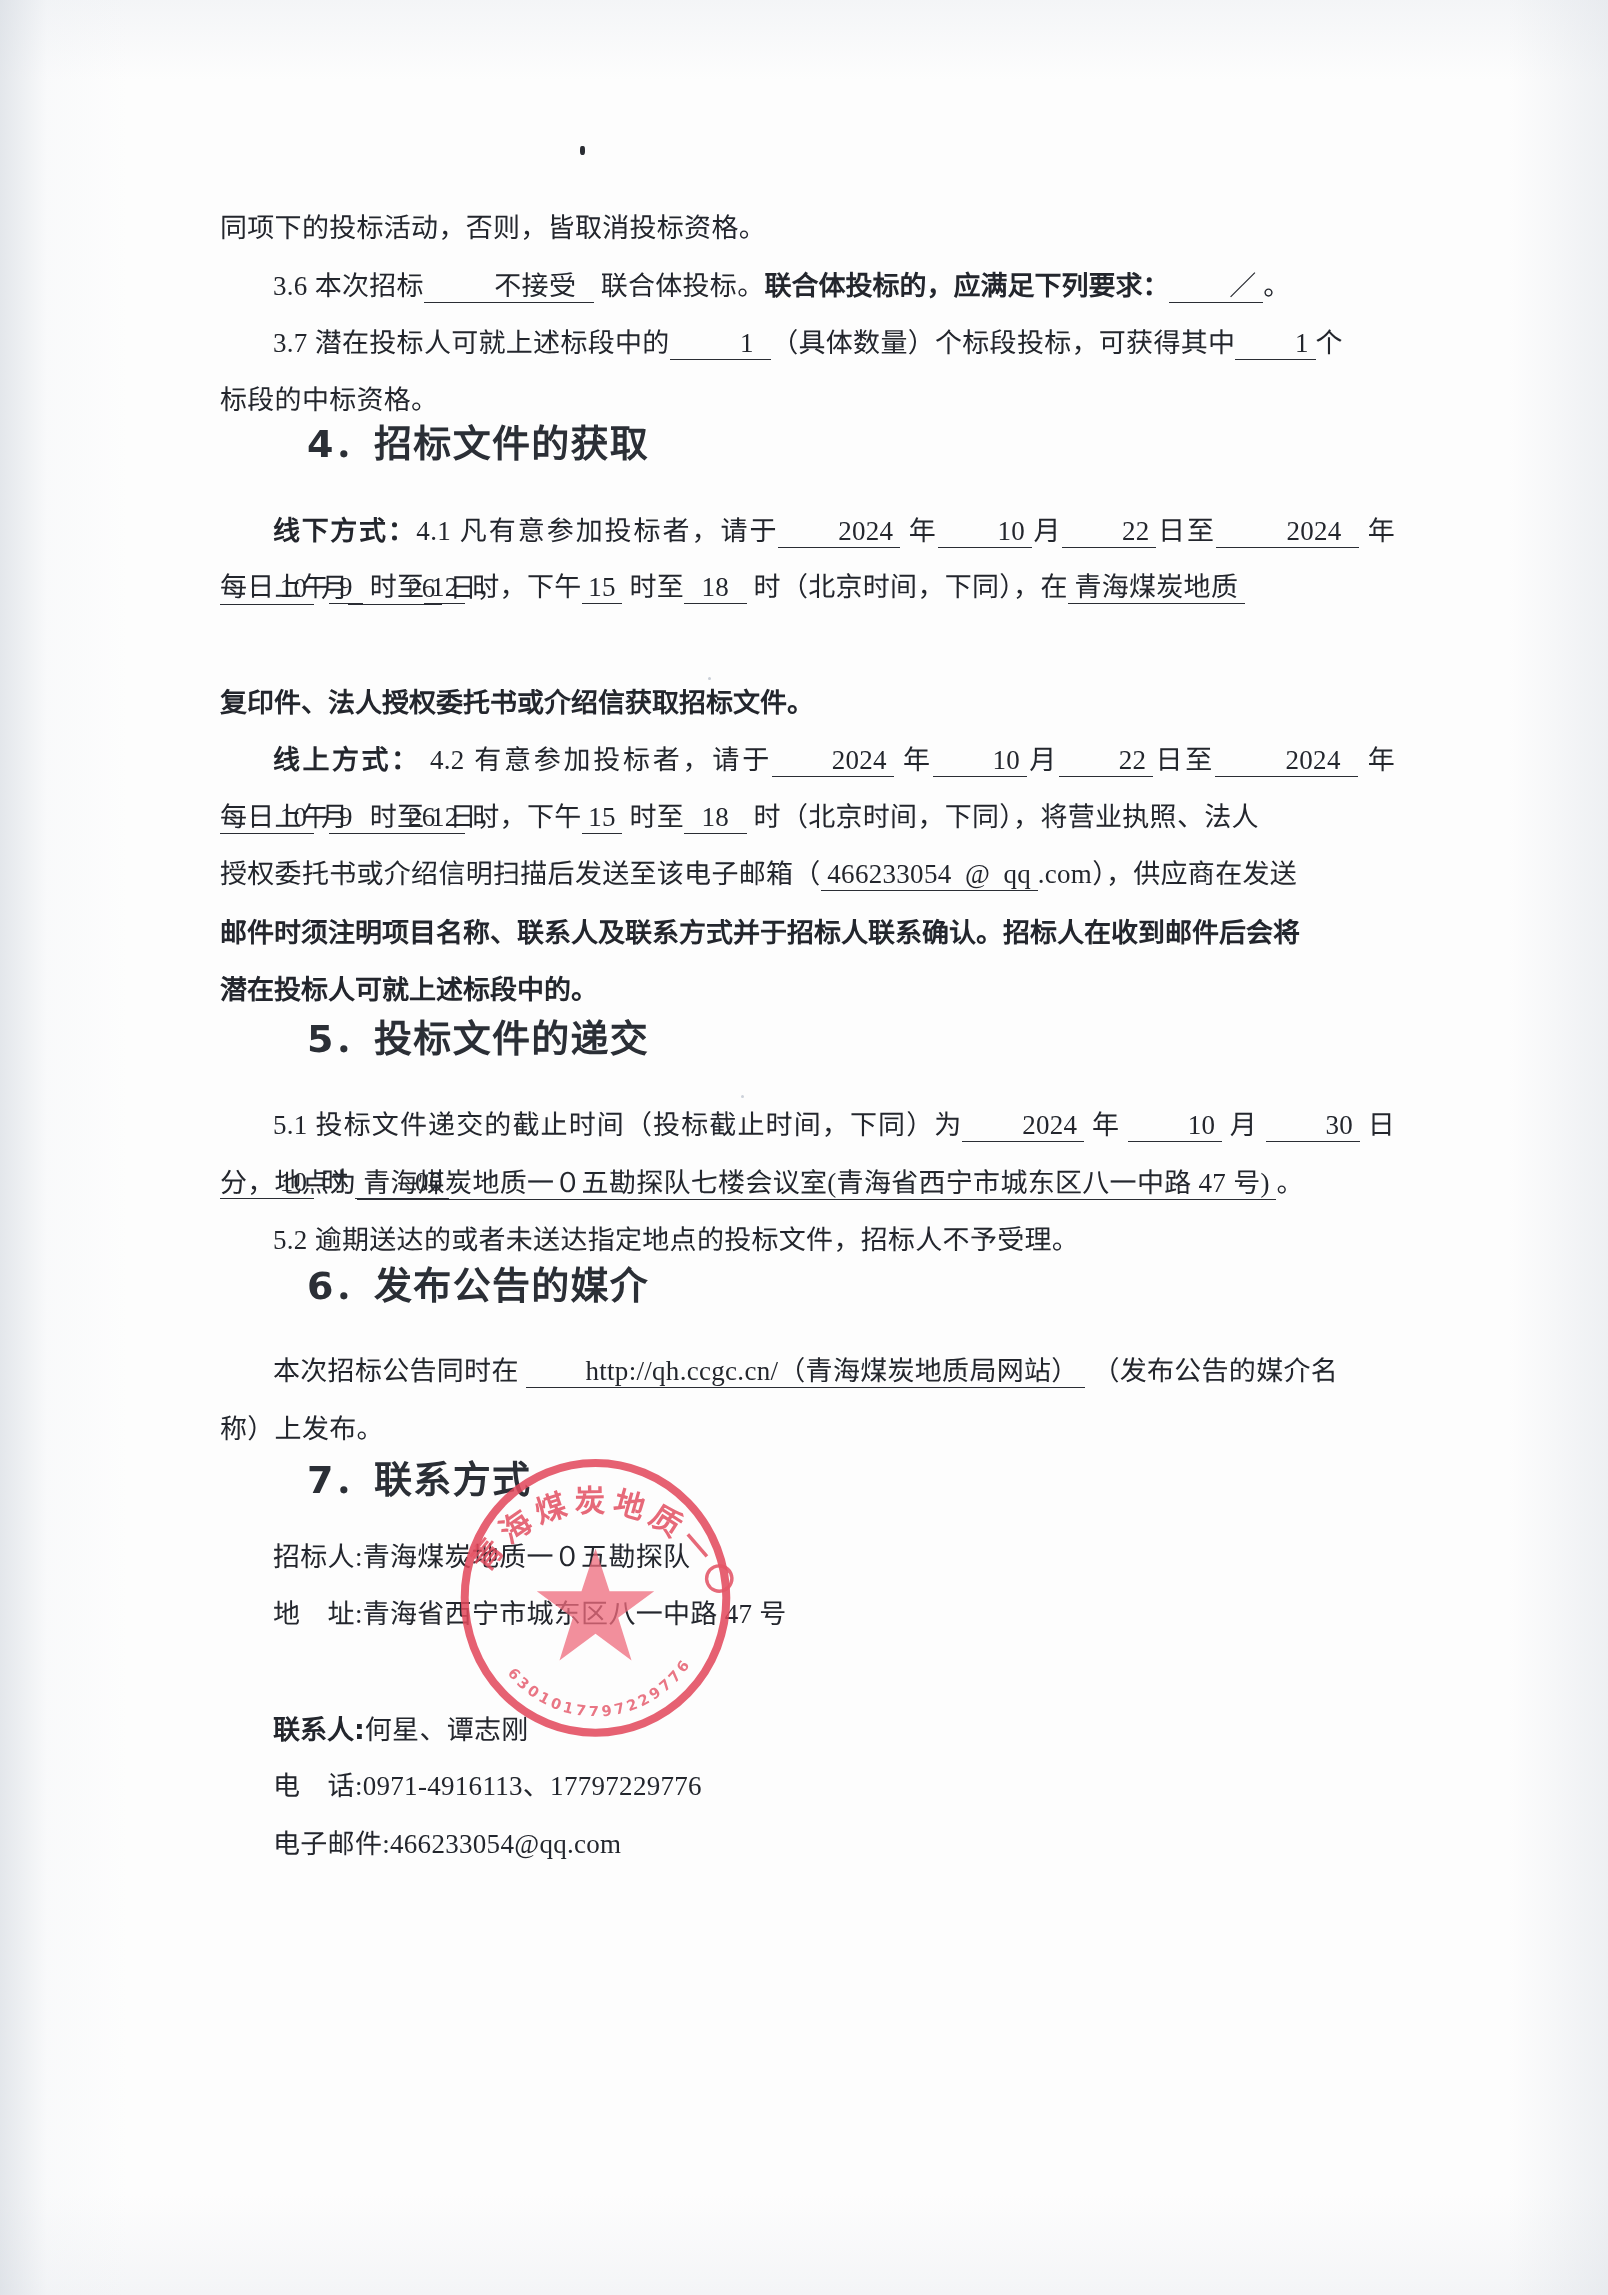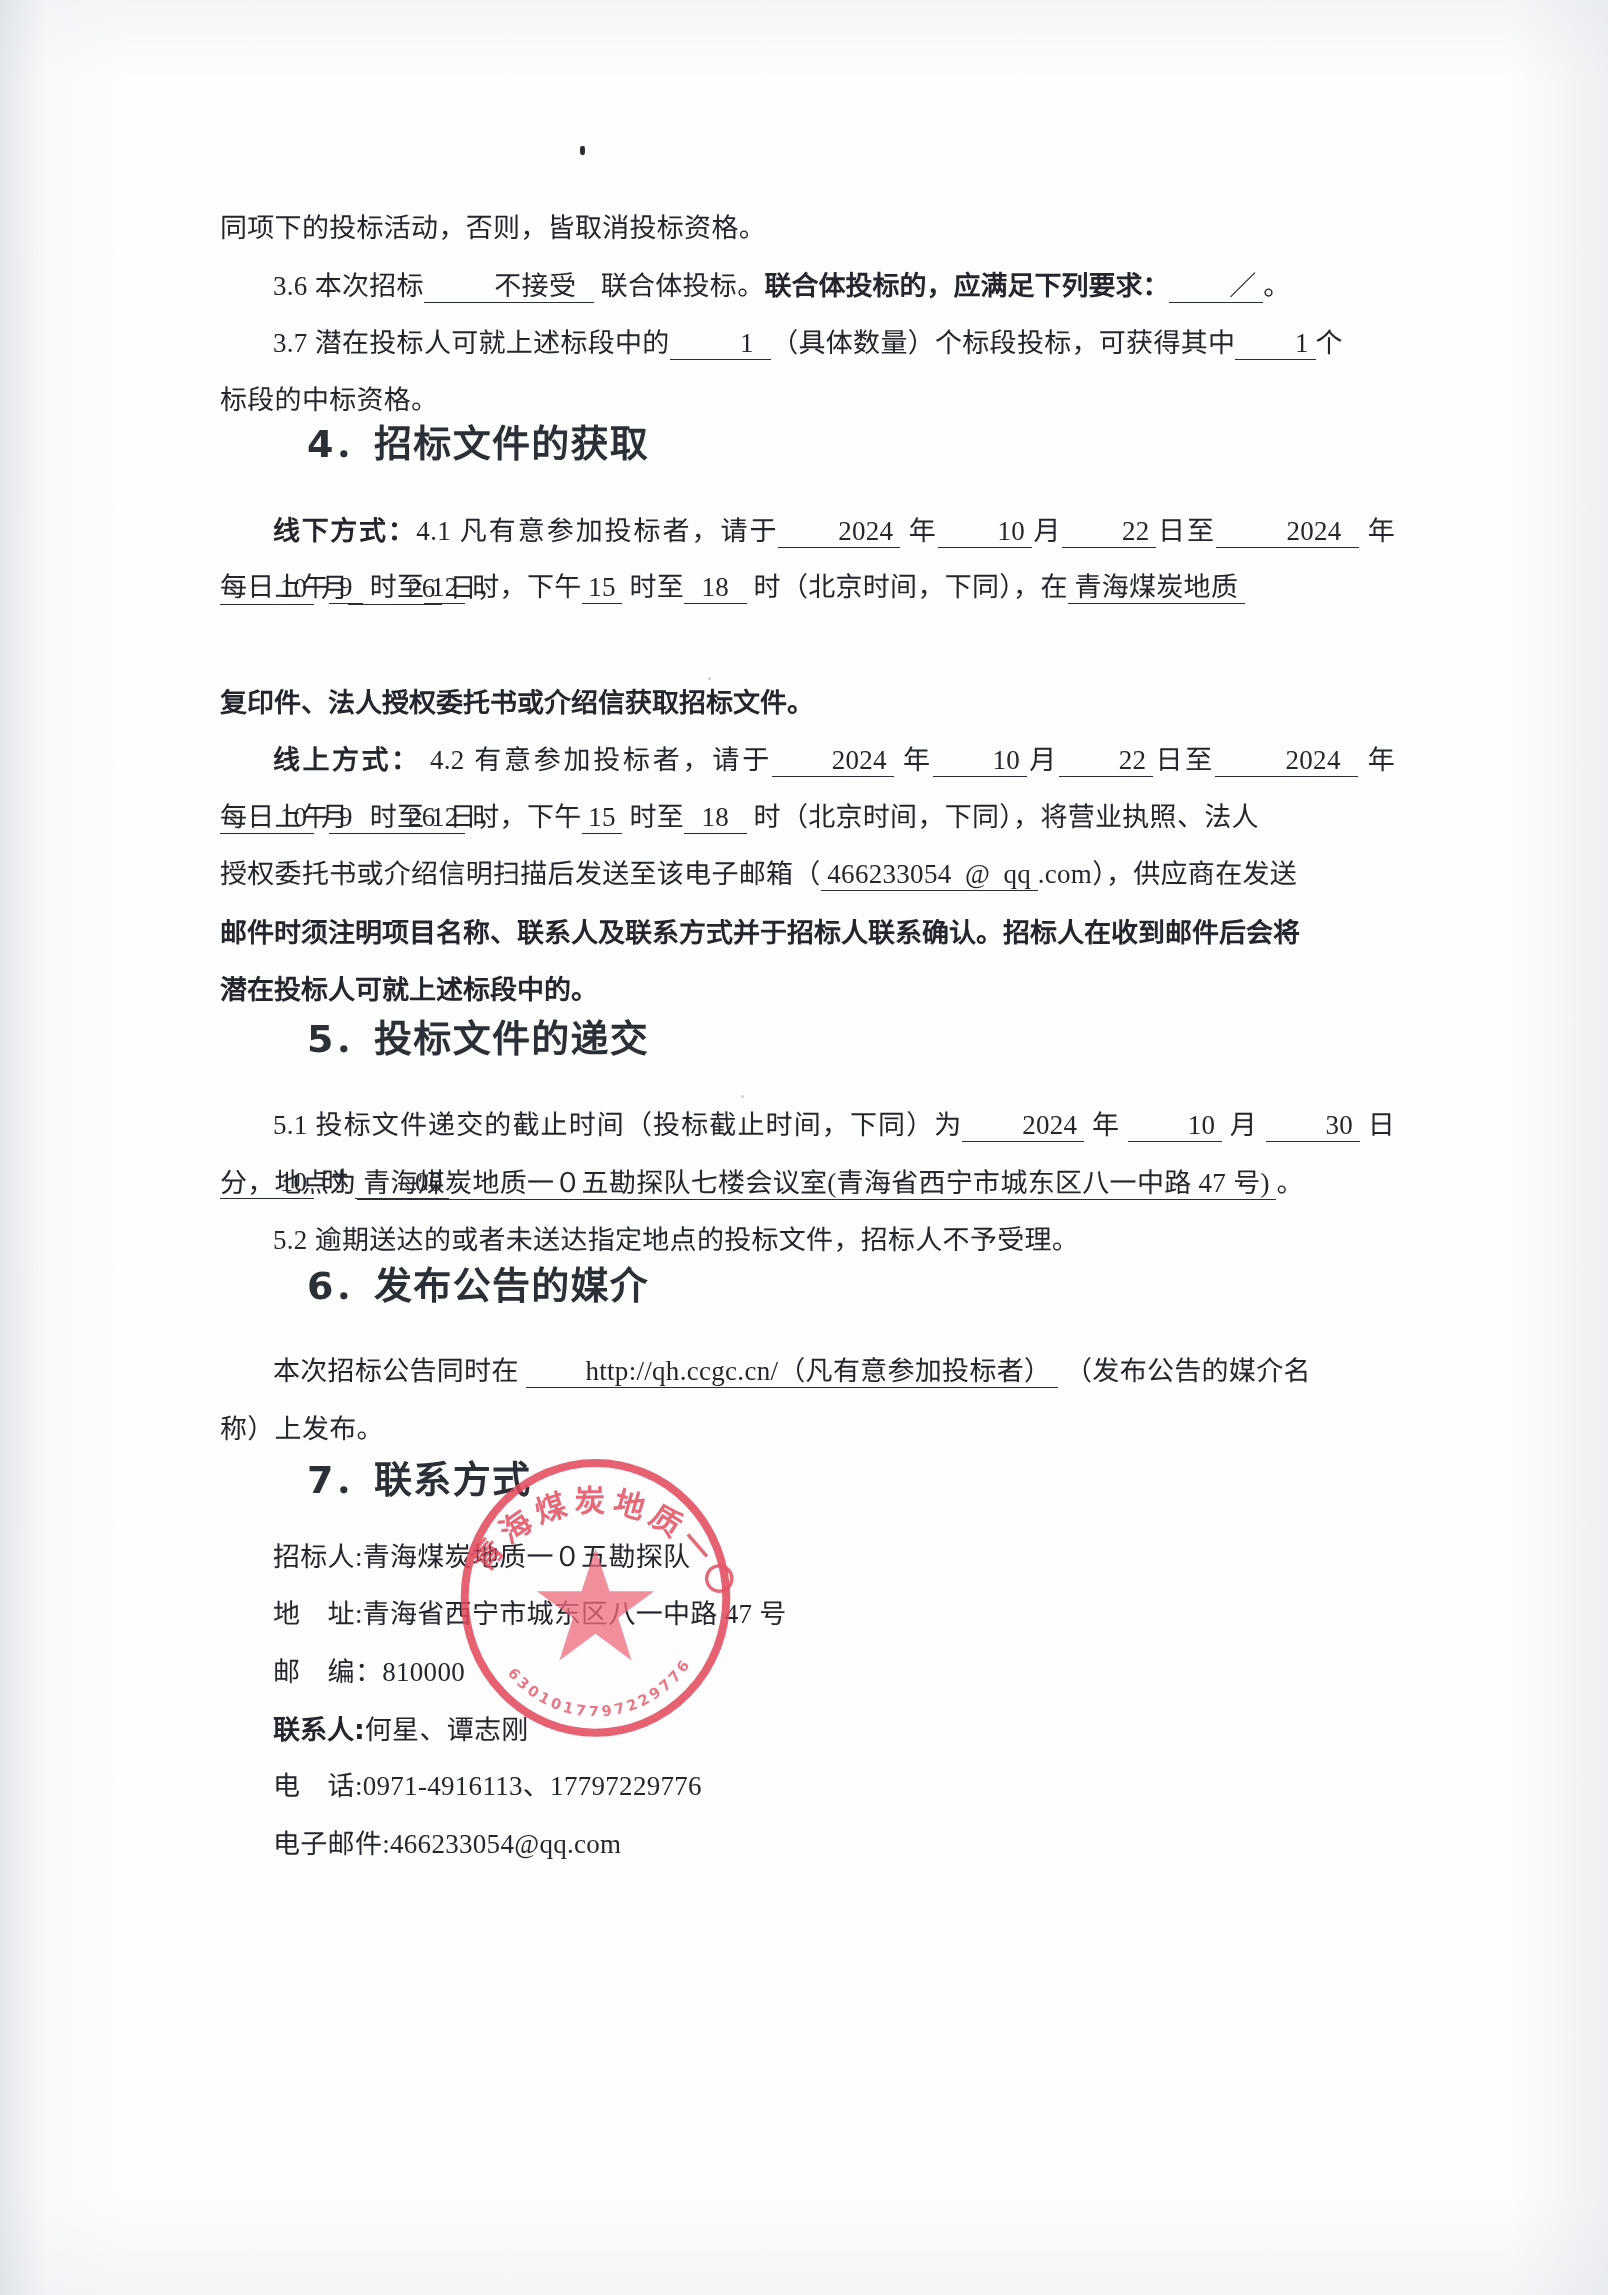"（凡有意参加投标者）" span { text: 凡有意参加投标者 -> 青海煤炭地质局网站 }
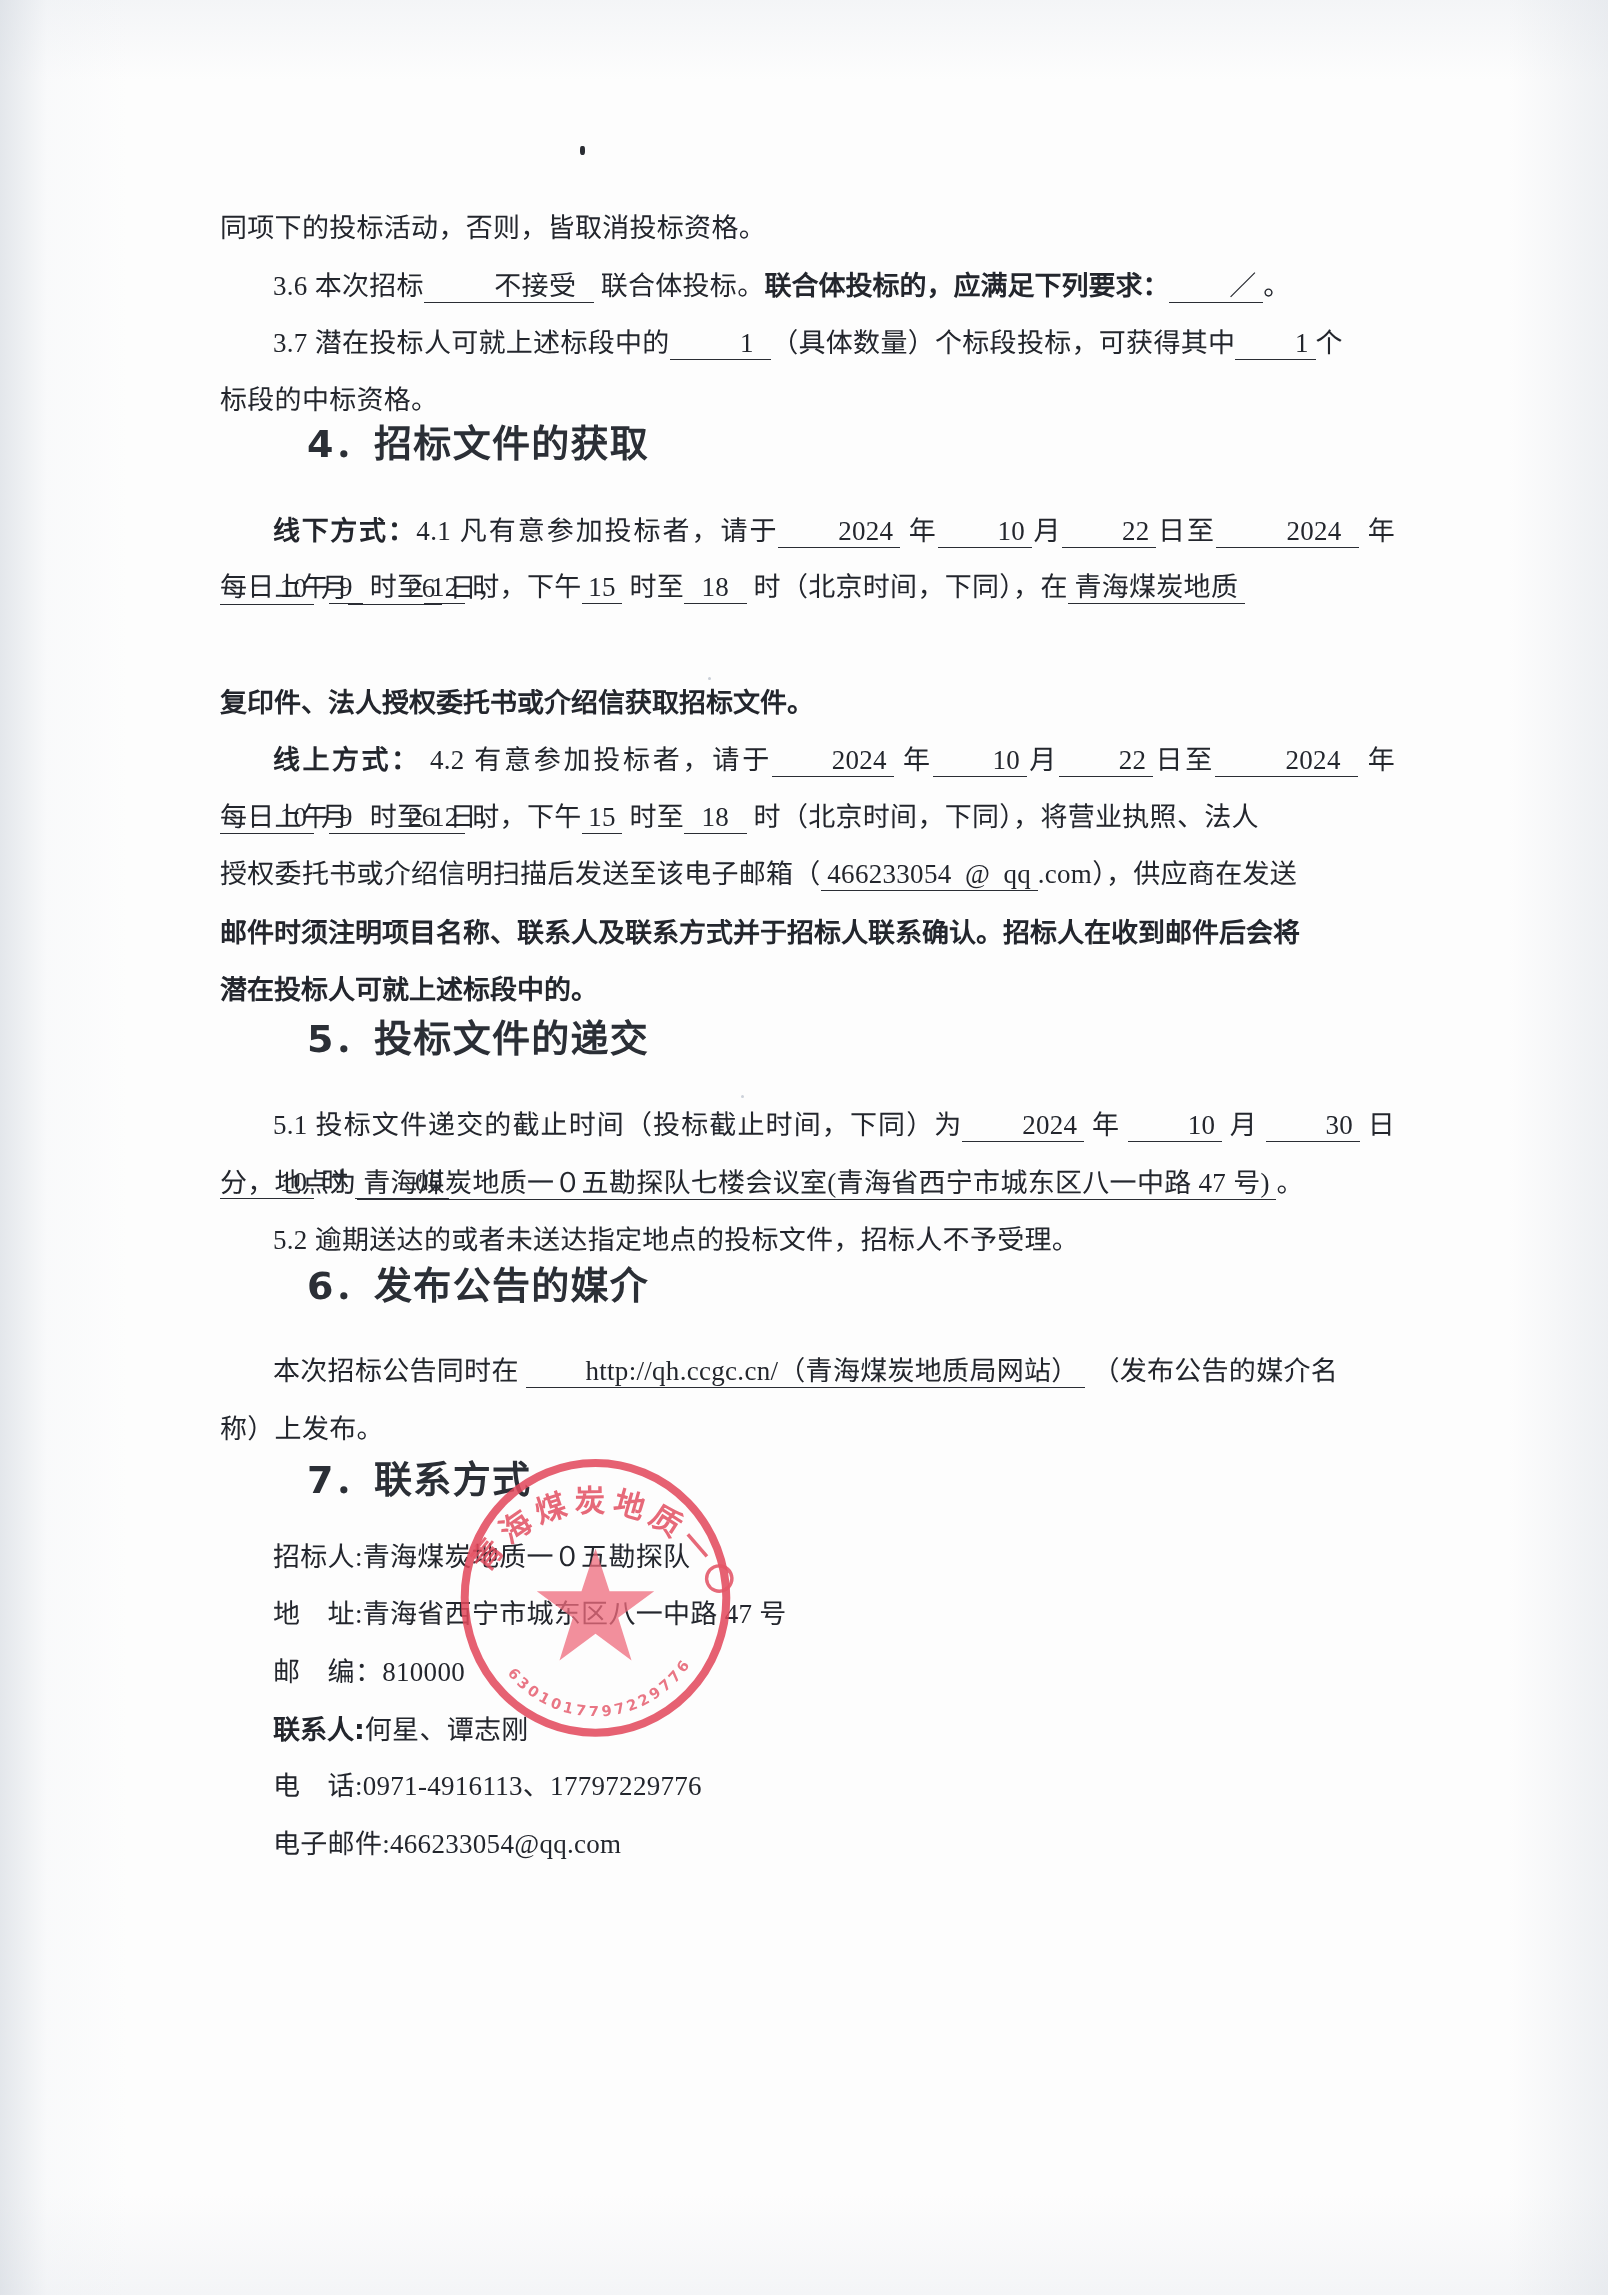"邮 编：810000" p.para { html: <p> <span>邮 编：</span><span>810000</span> </p> -> none }
